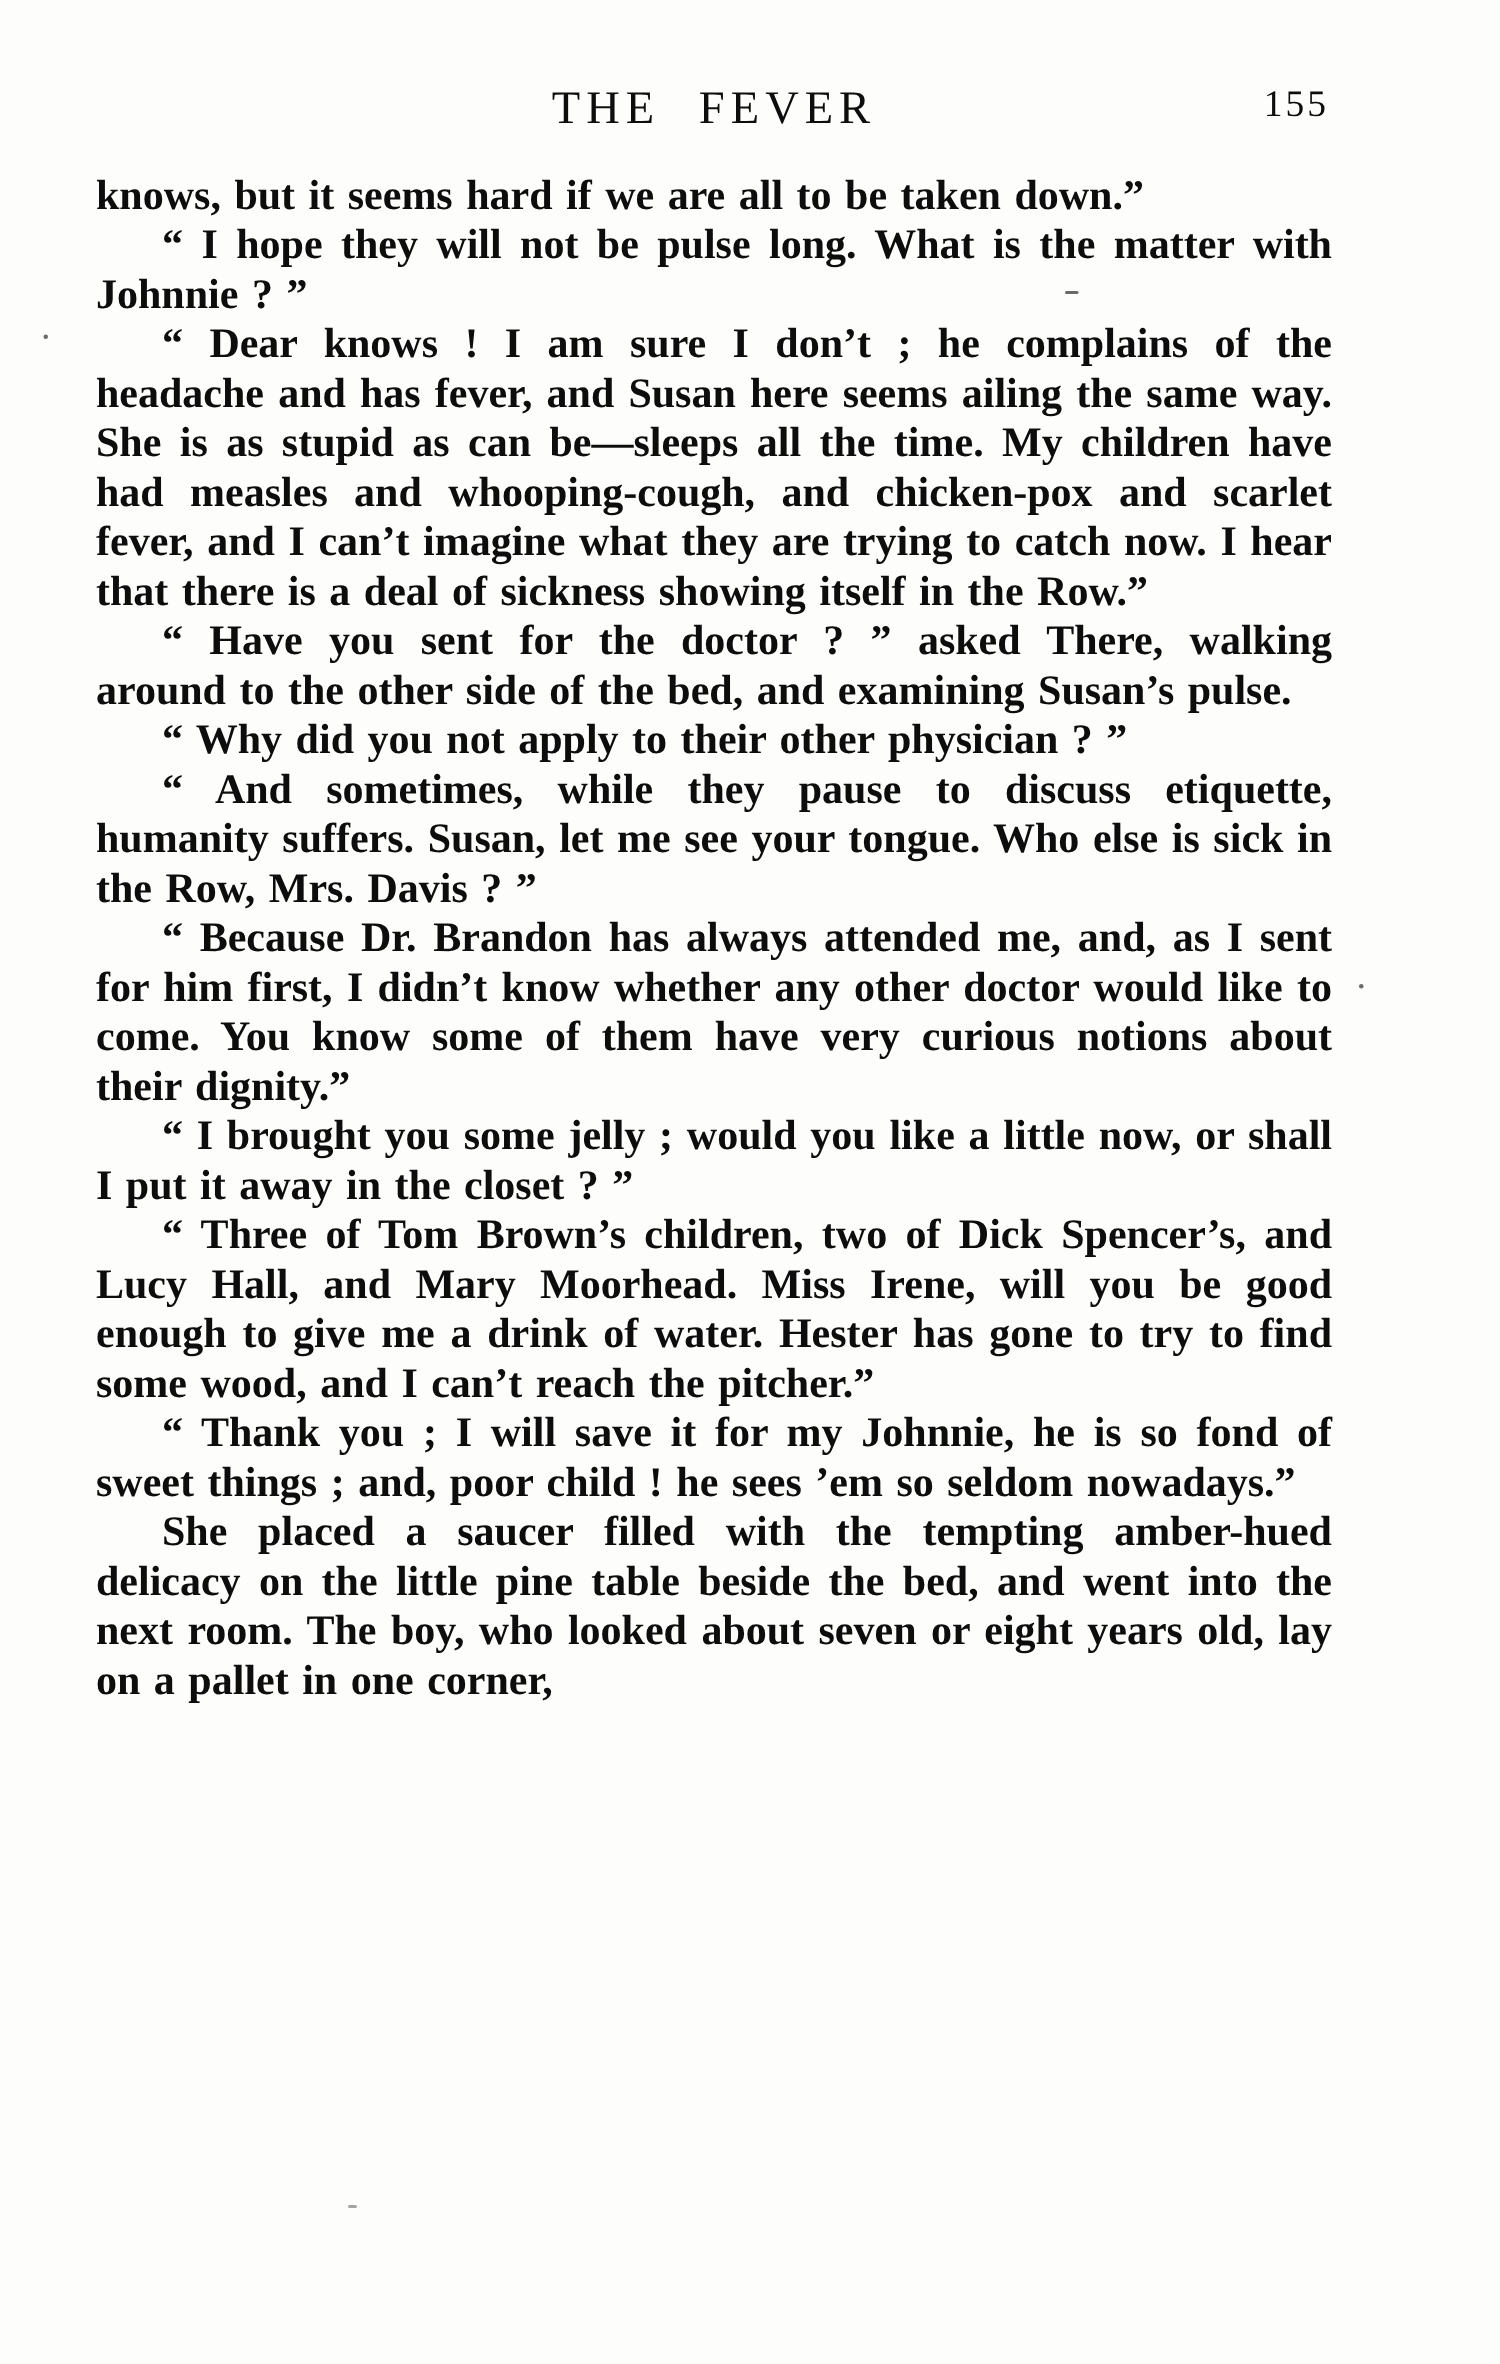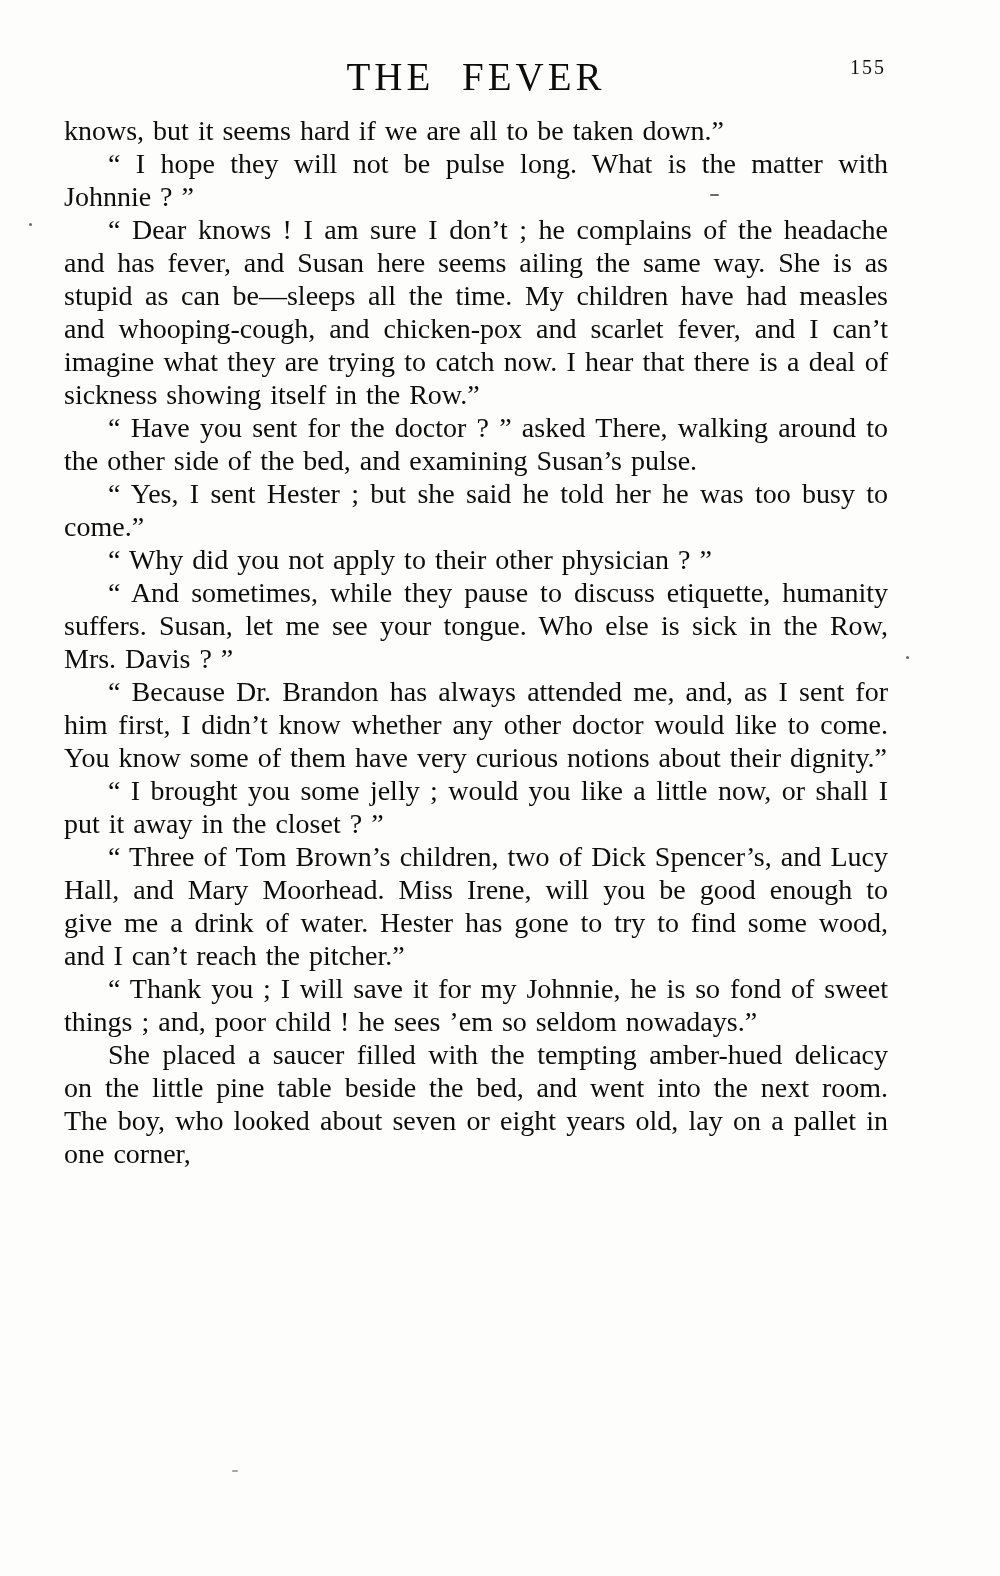"THE FEVER" .running-title { font-size: 39px -> 31px }
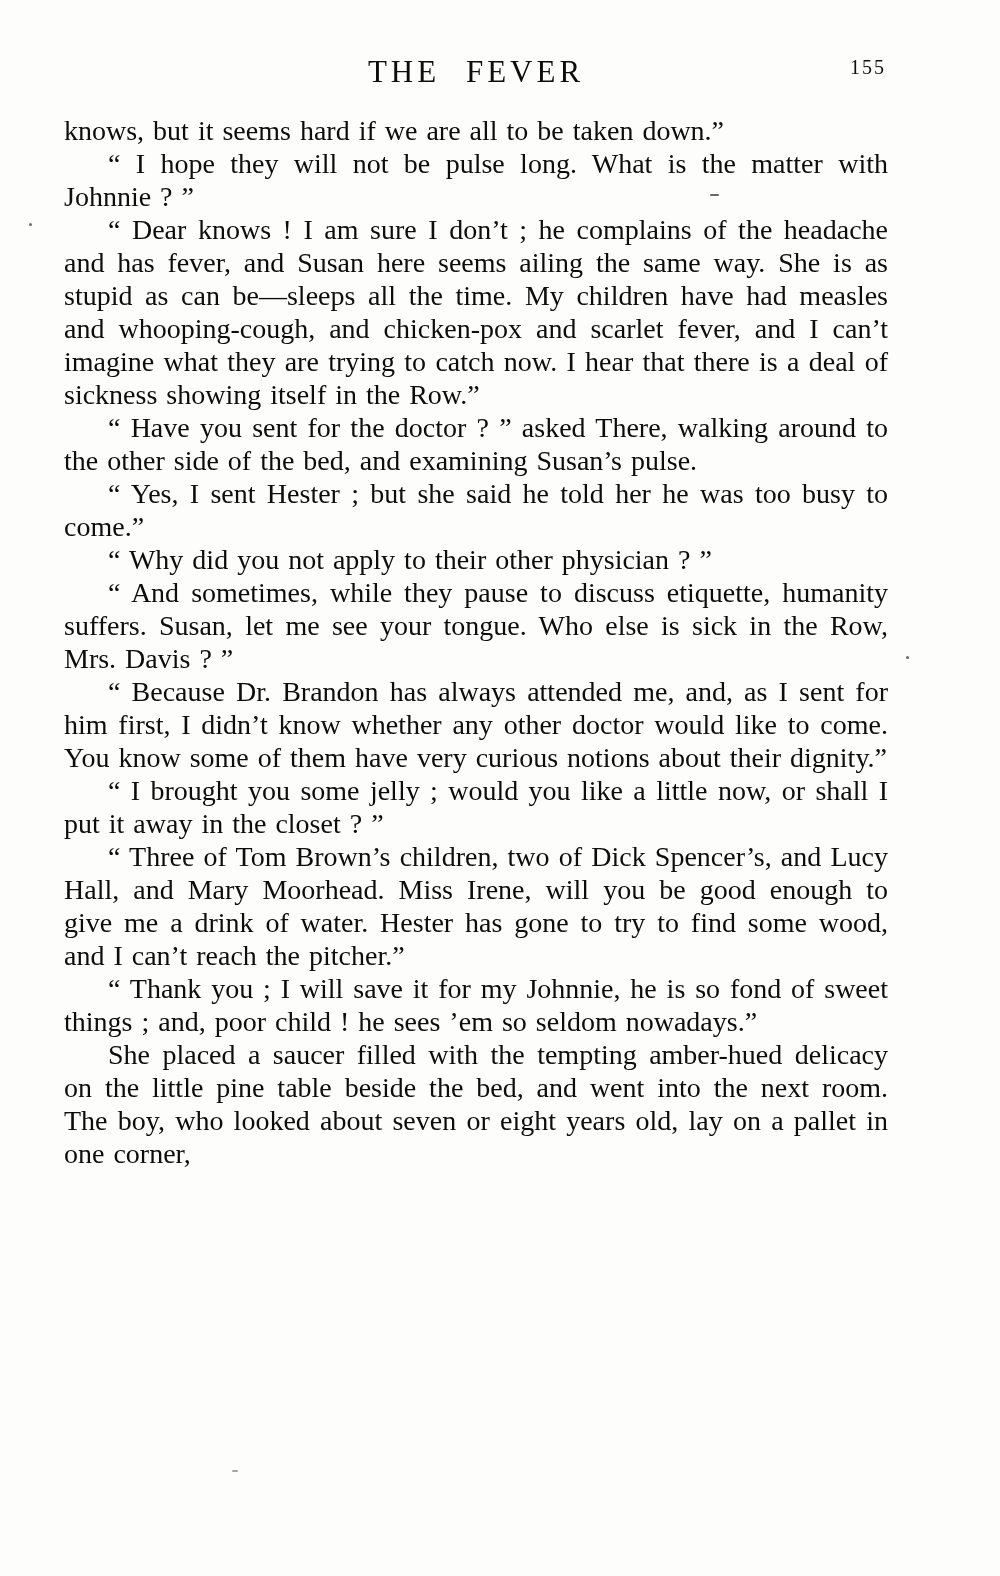"155" .running-pagenum { font-size: 20px -> 25px }
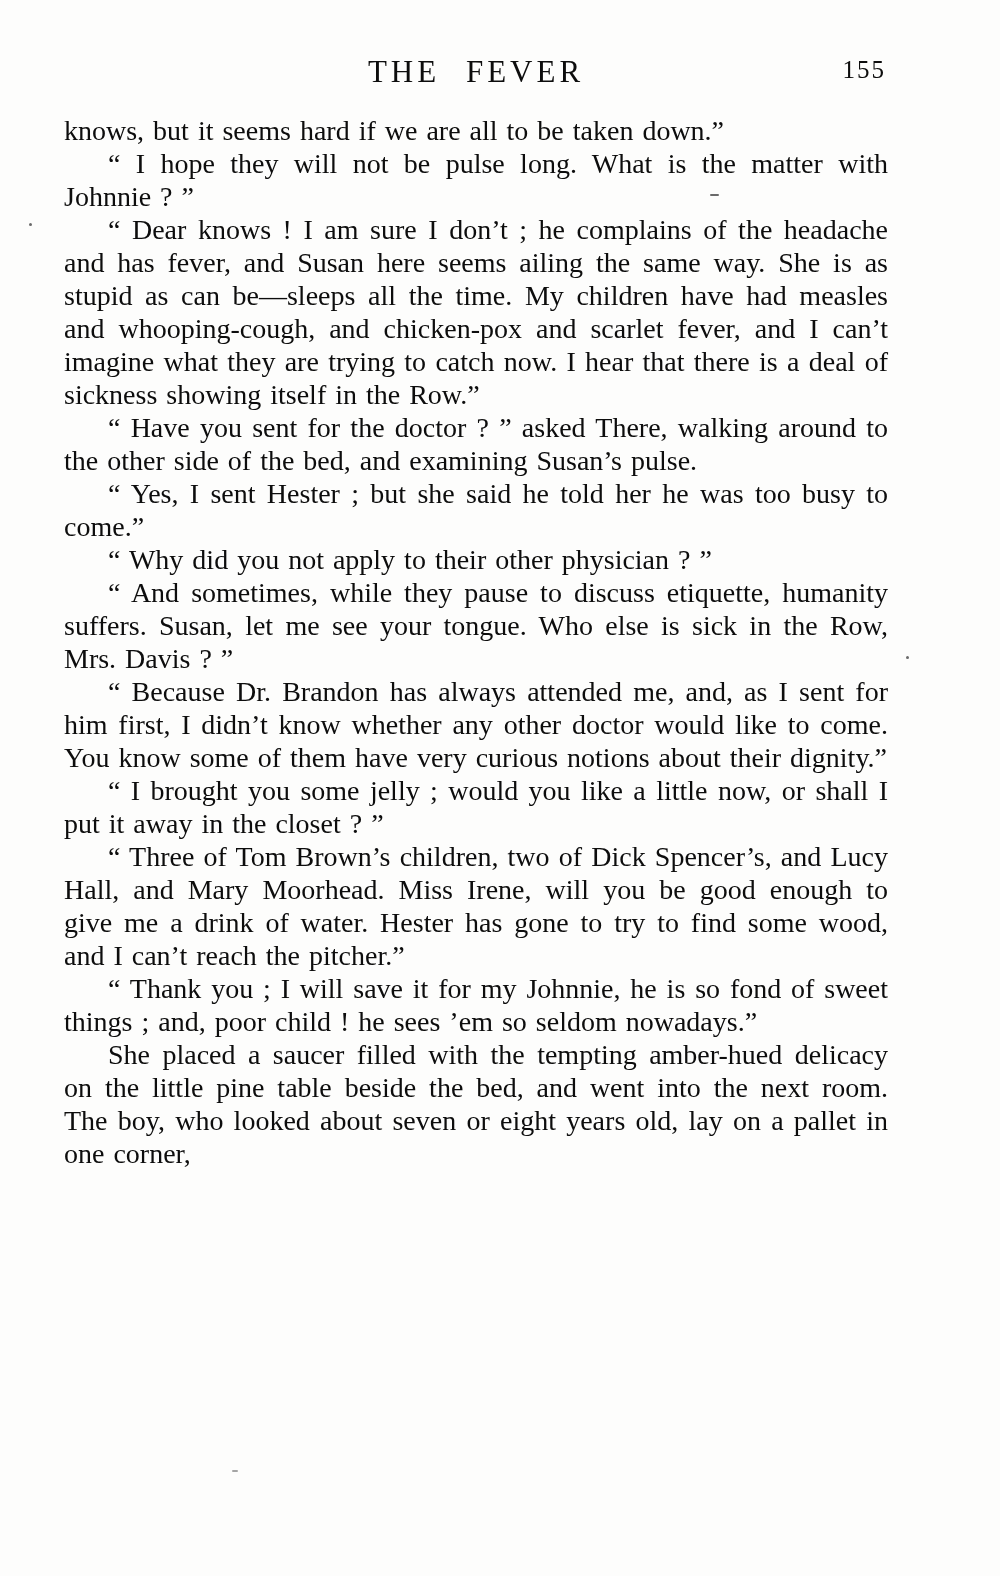"knows, but it seems hard" p.para { font-weight: none -> bold }
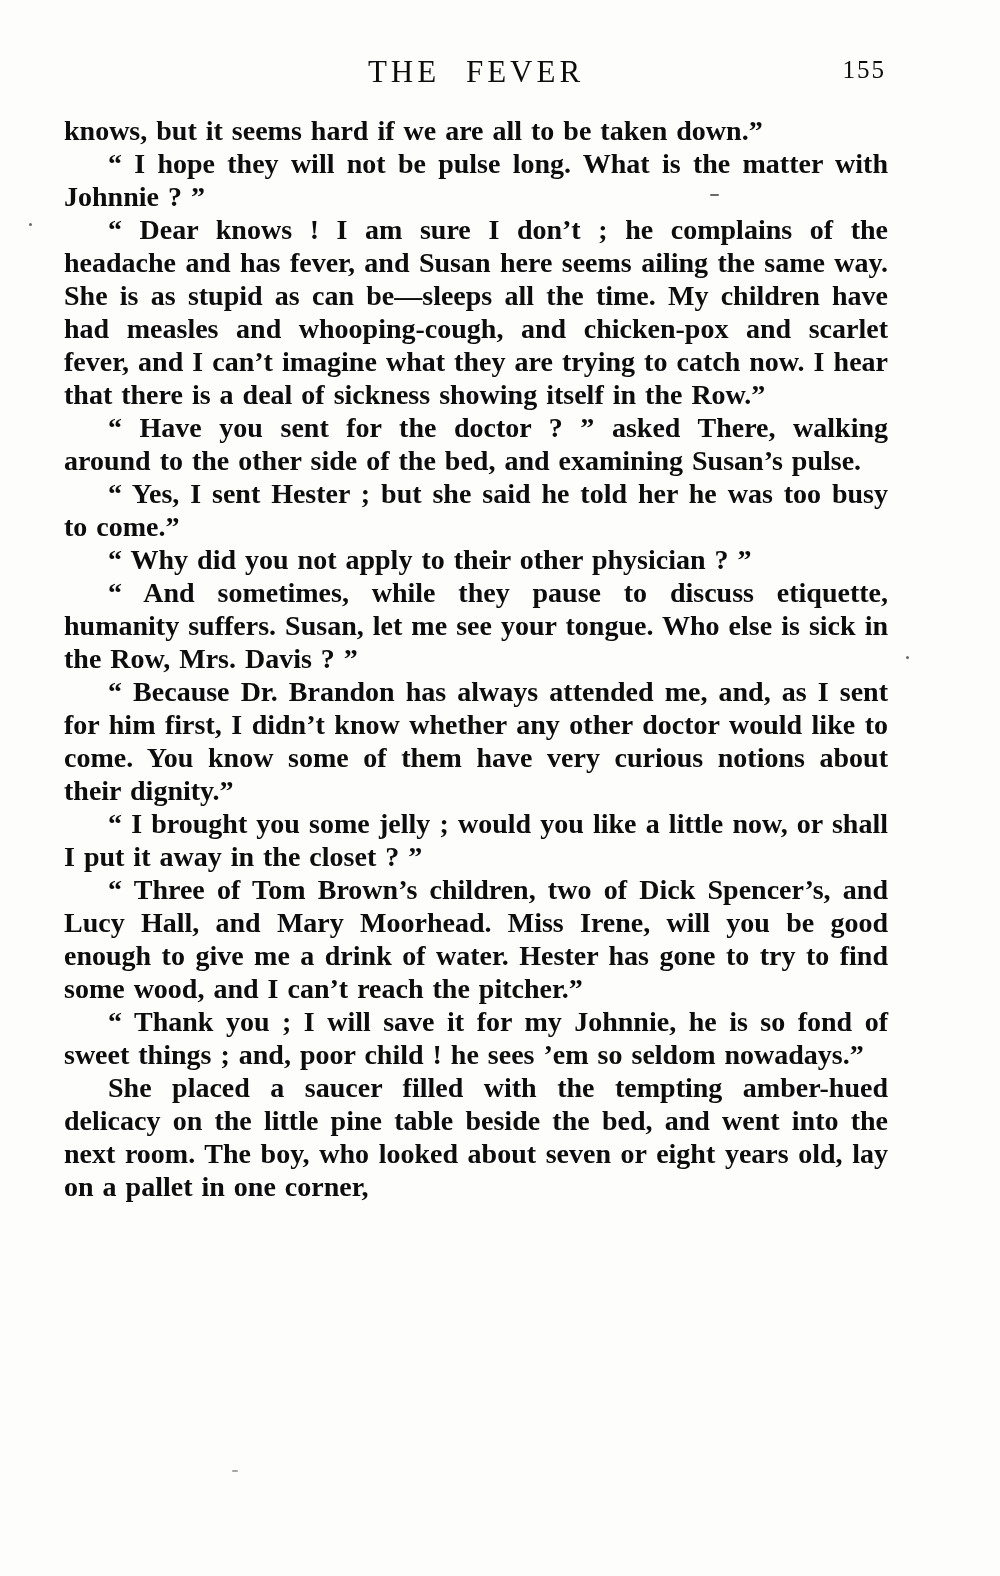"“ Yes, I sent Hester" p.para { html: <p>“ Yes, I sent Hester ; but she said he told her he was too busy to come.”</p> -> none }
